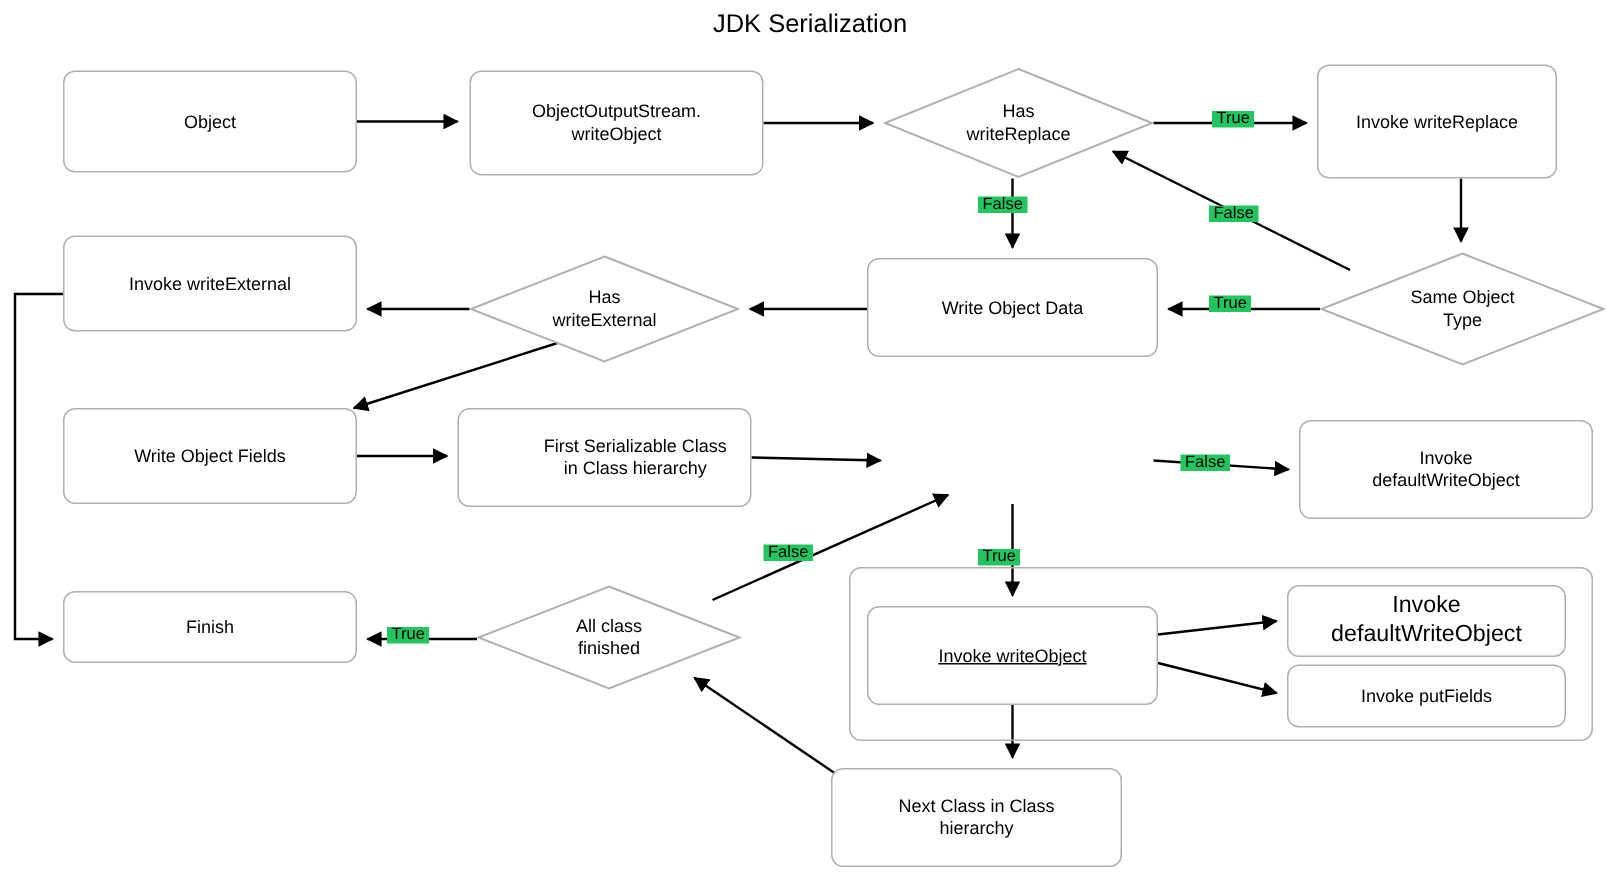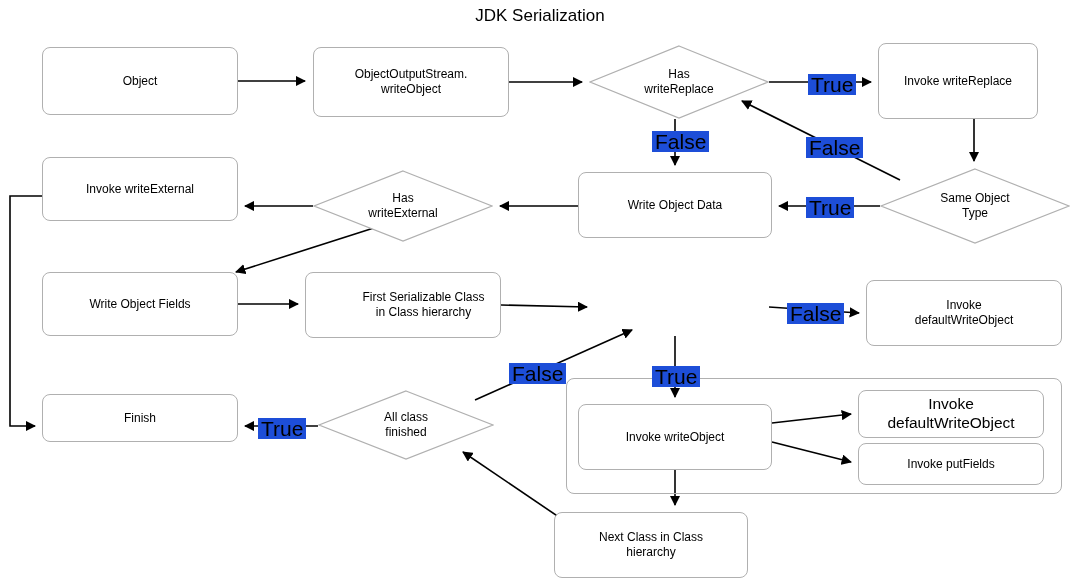"True" .edge-label { background: #1d4ed8 -> #22c55e; font-size: 21px -> 11px }
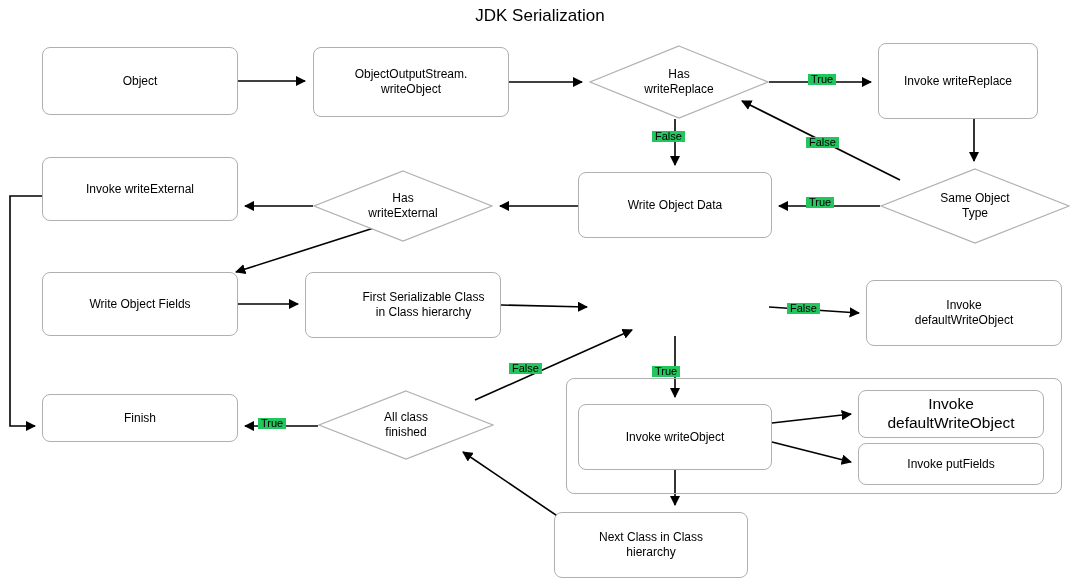"Invoke writeObject" div.node { text-decoration: none -> underline }
